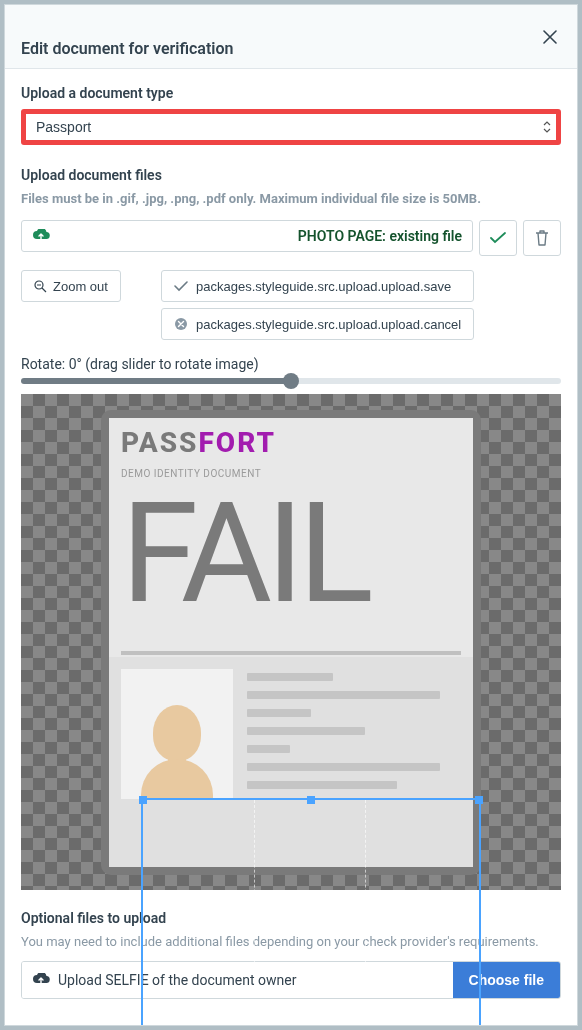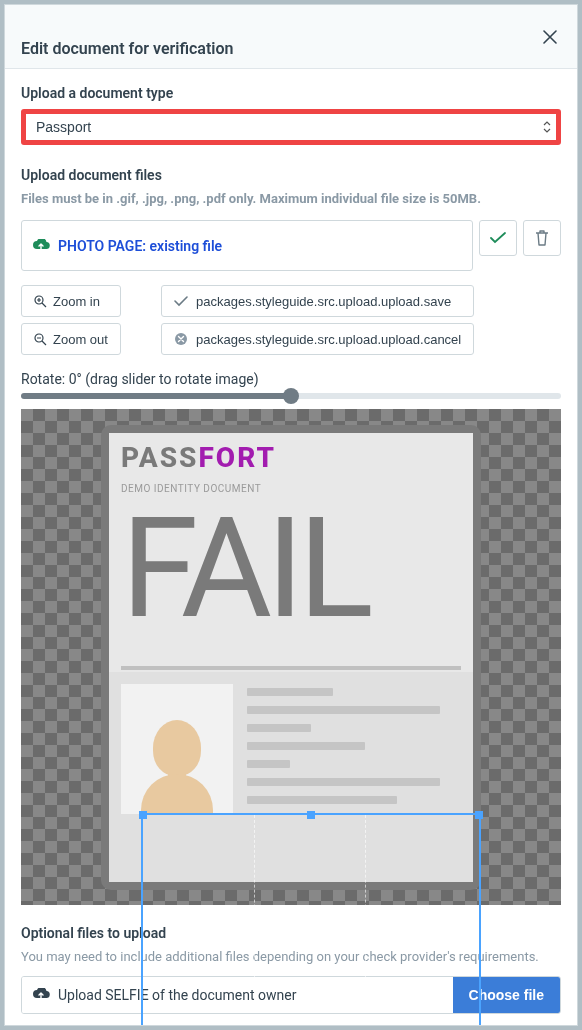"PHOTO PAGE: existing file" .file-chip { color: #1d4ed8 -> #14532d; height: 51px -> 32px; justify-content: none -> space-between }
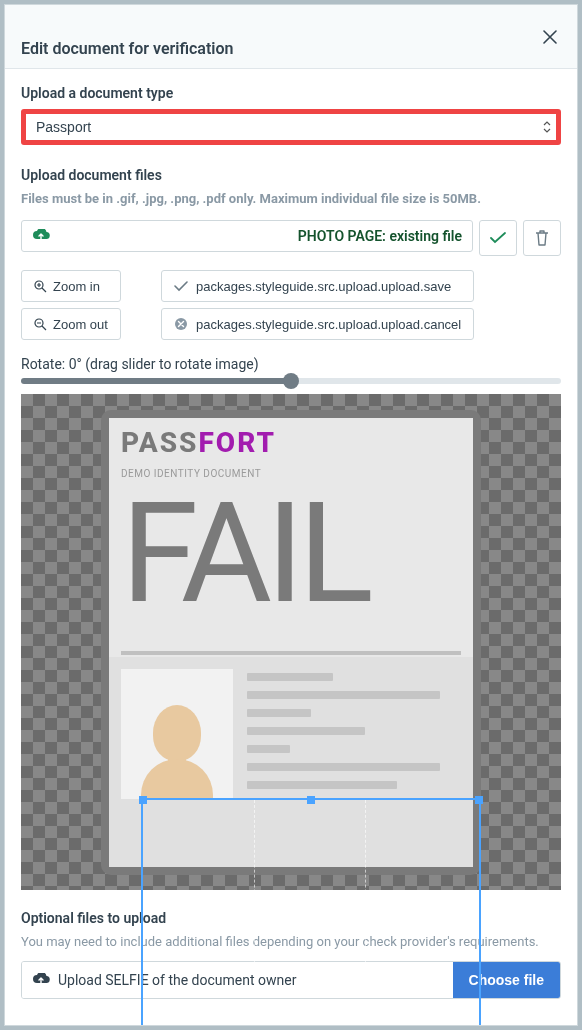"Zoom in" button.small-btn { html: <button> <span> <svg> <circle></circle> <path></path> </svg> </span> <span>Zoom in</span> </button> -> none }
